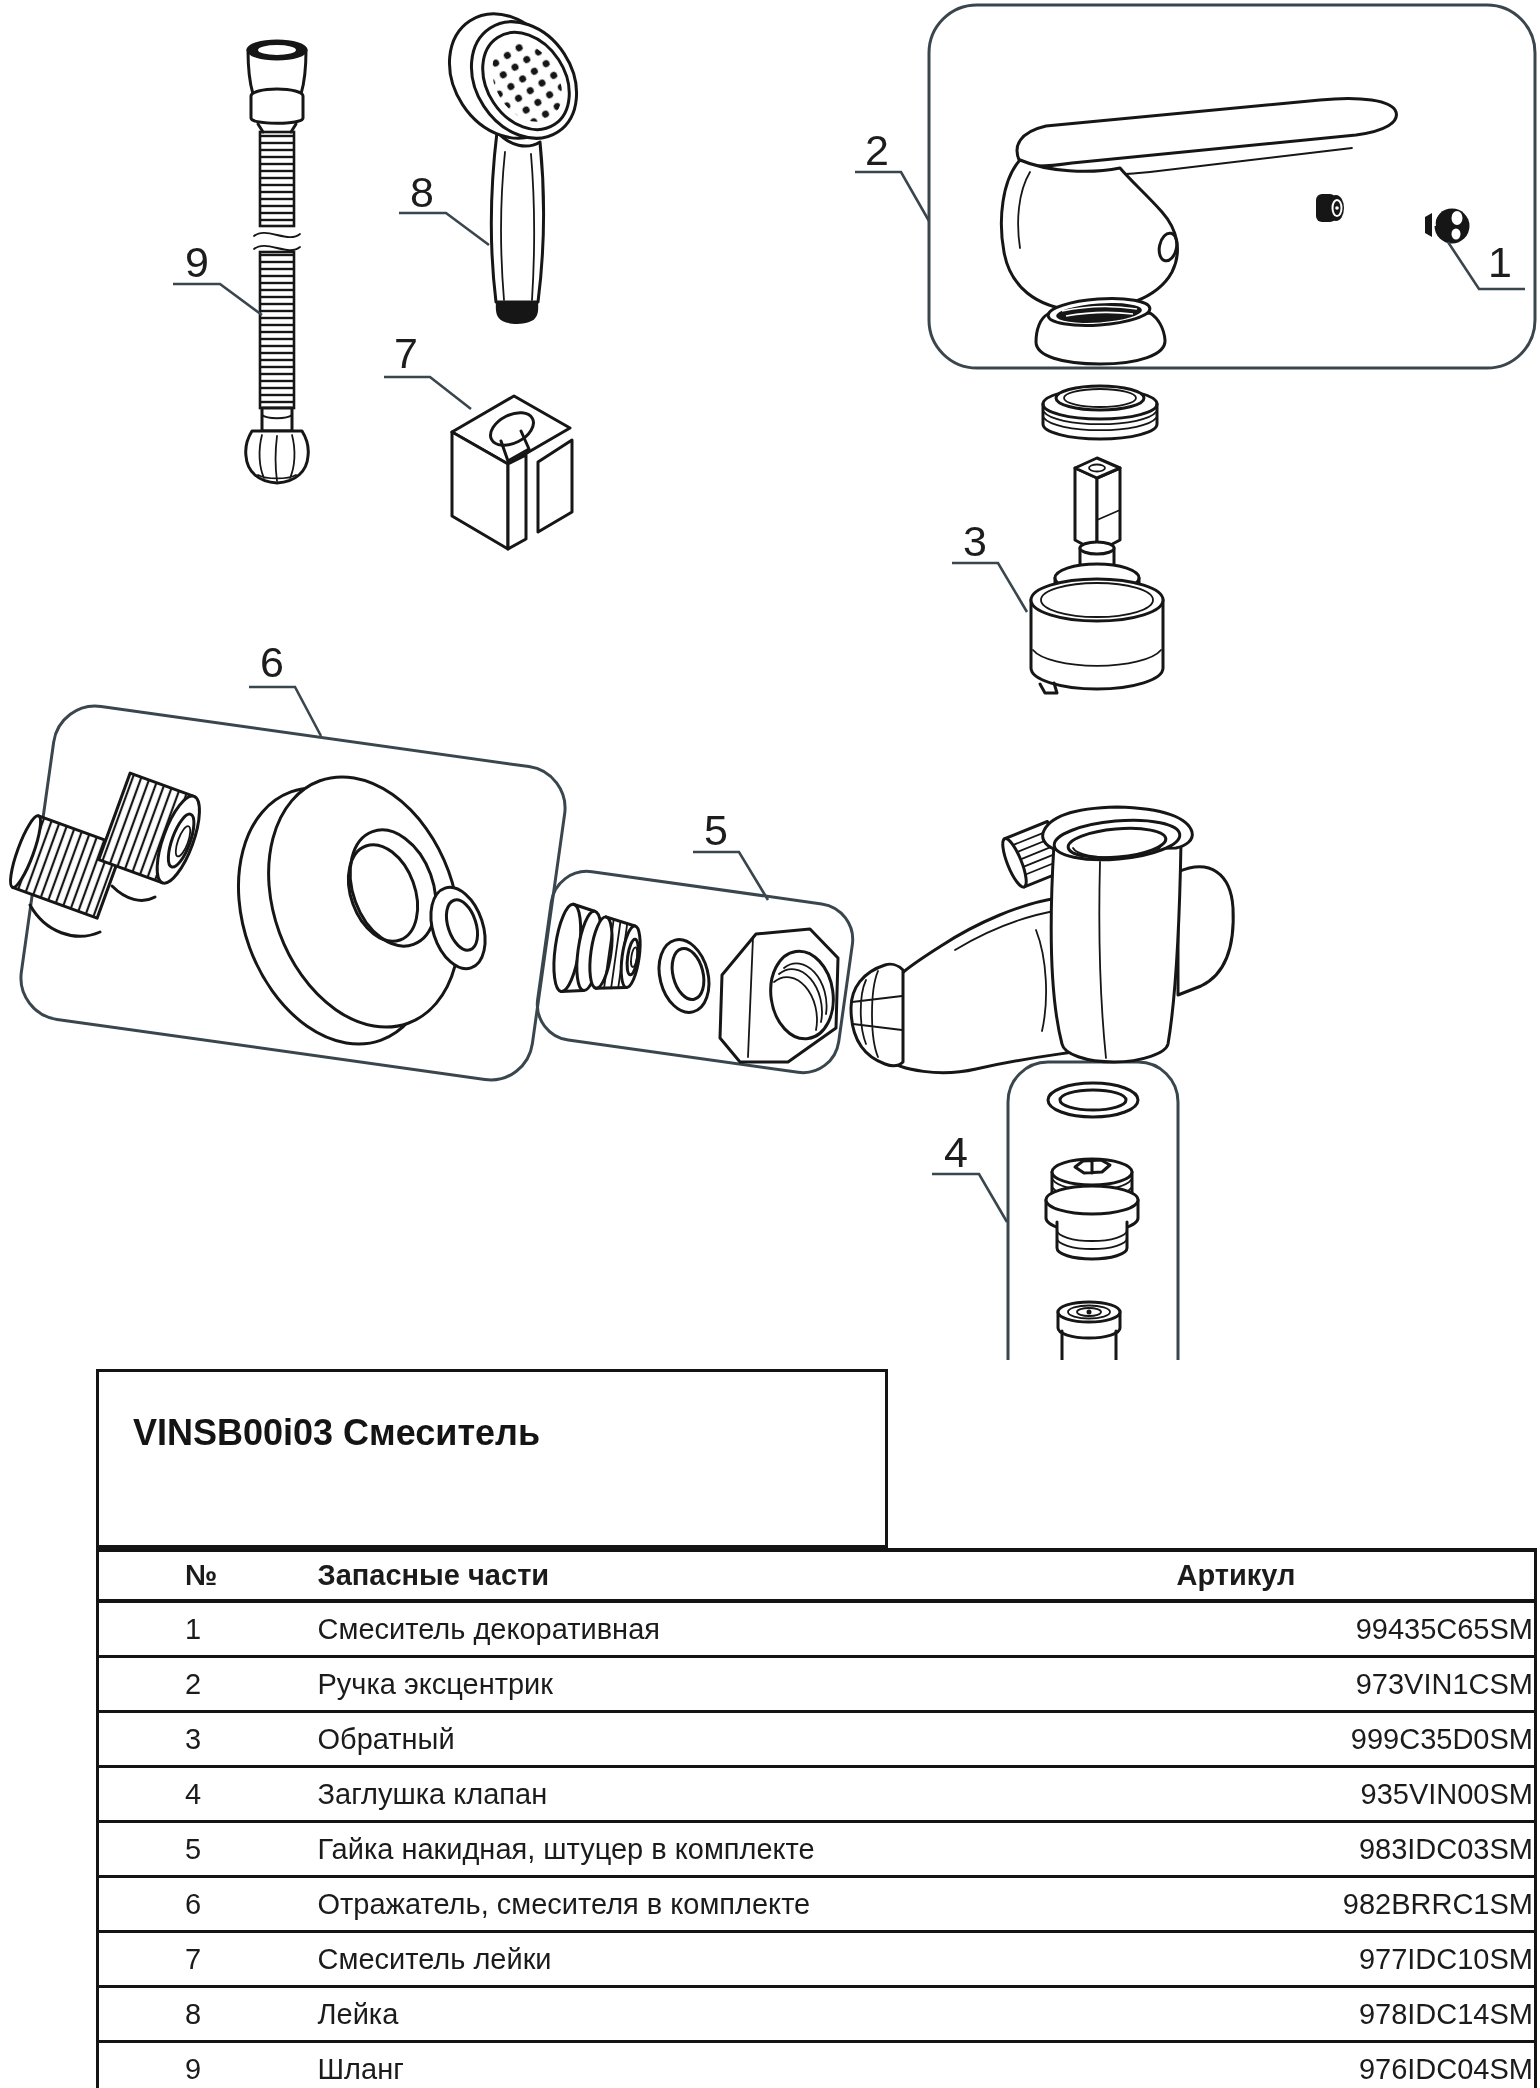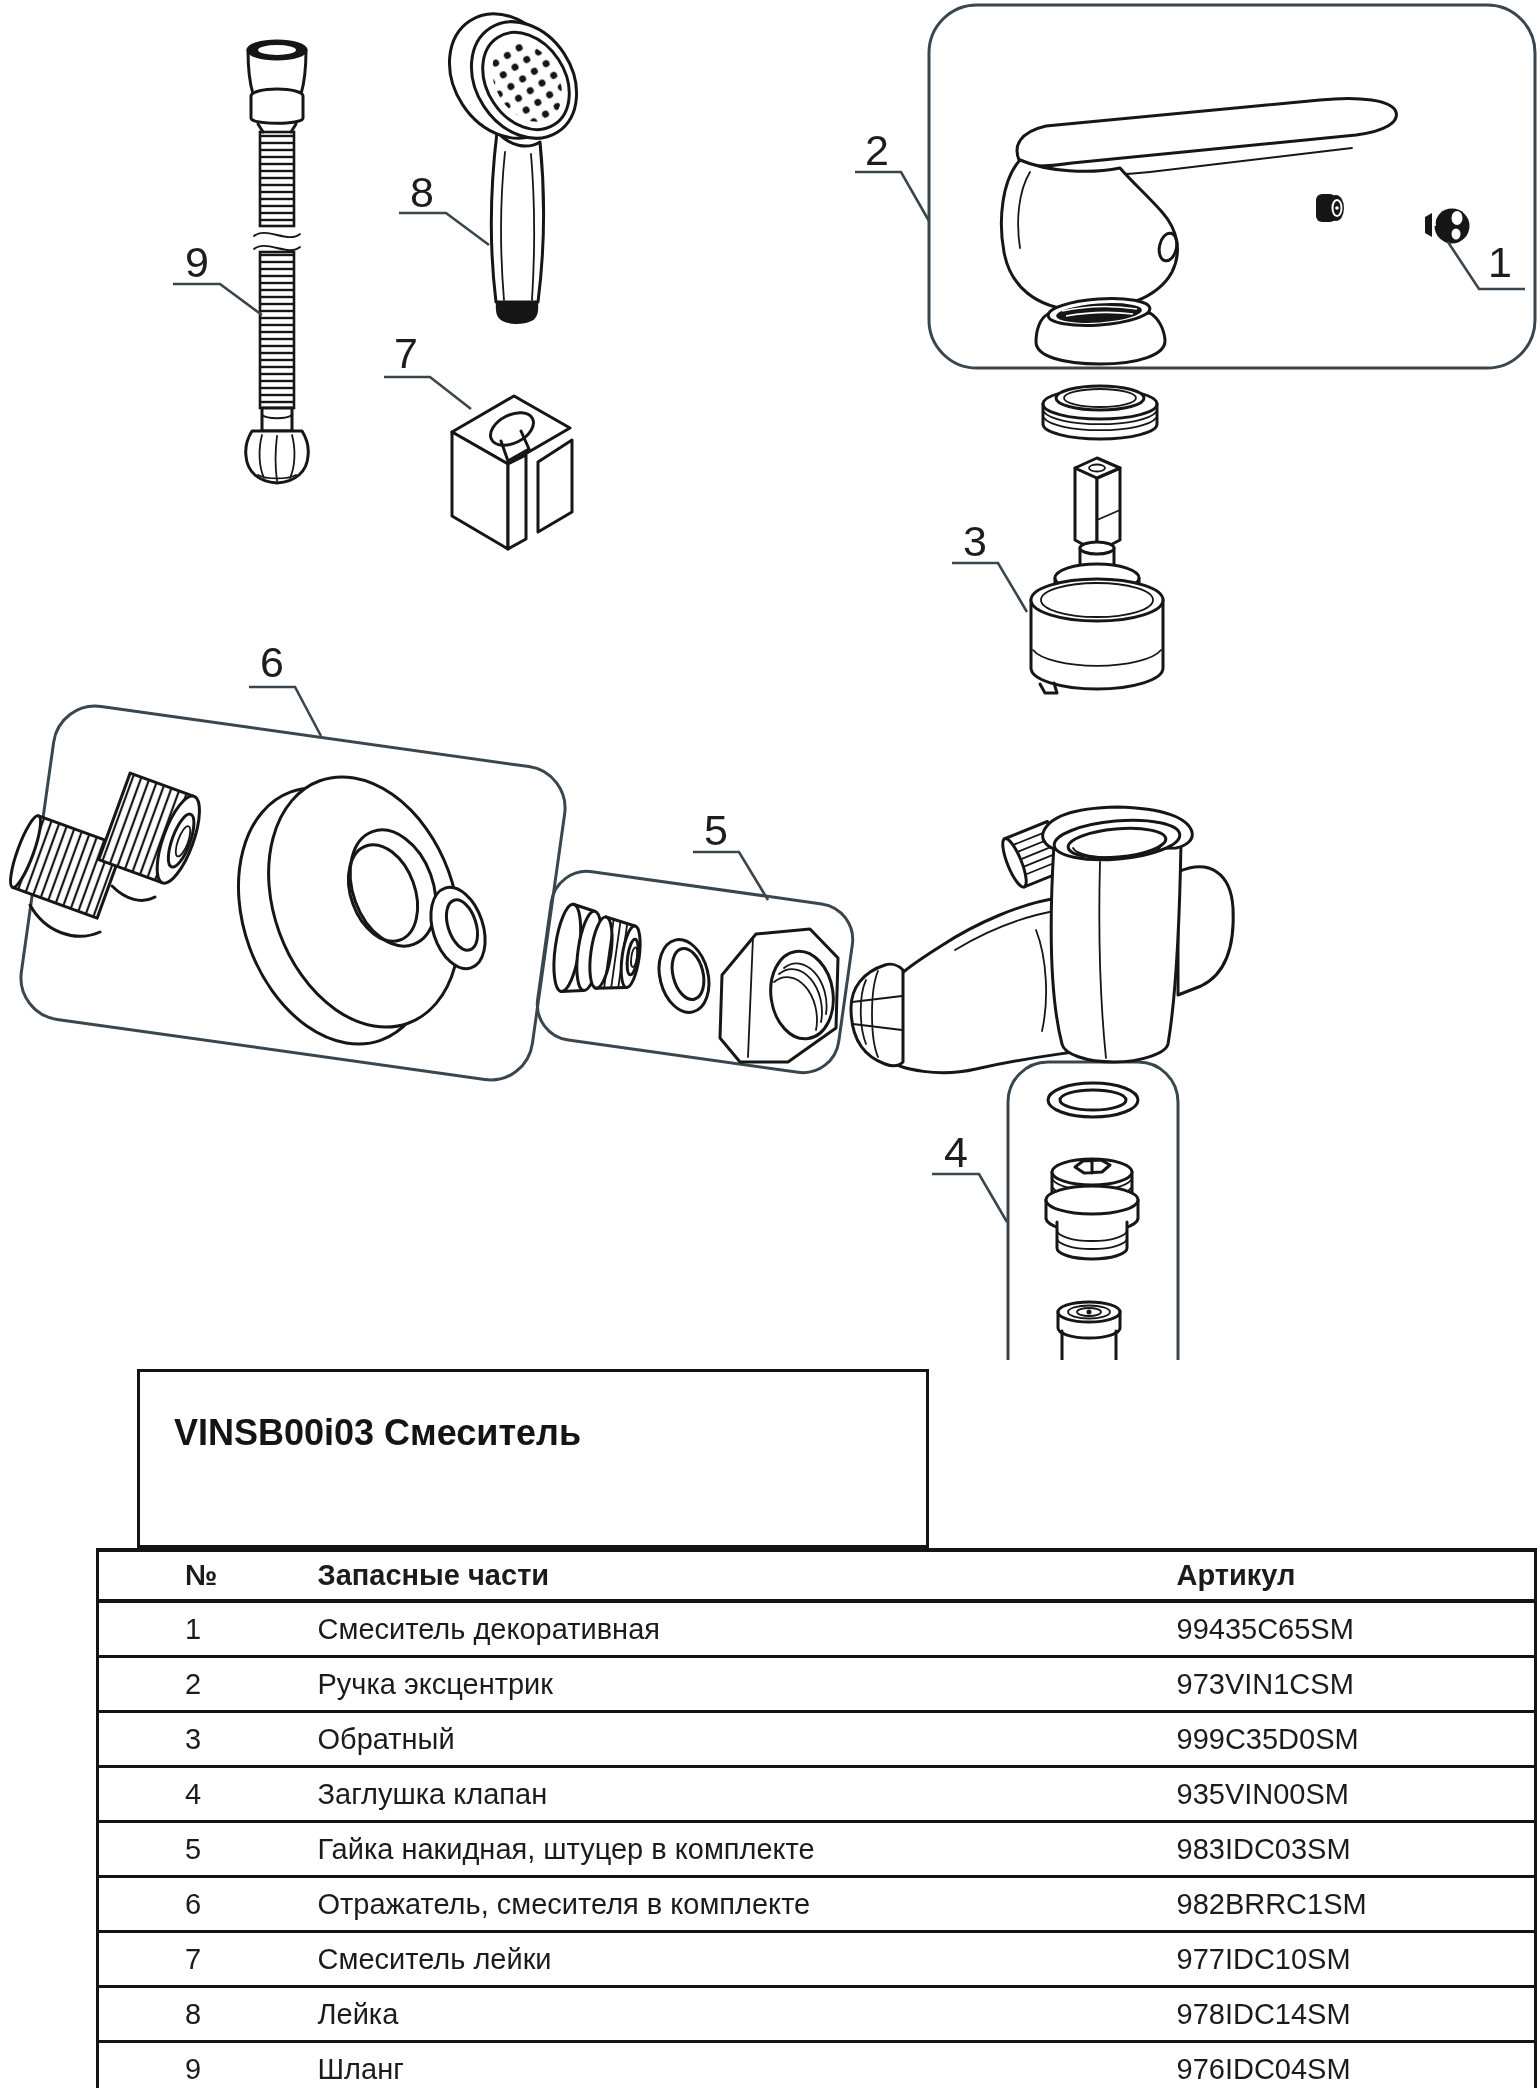"VINSB00i03 Смеситель" .titlebox { margin-left: 41px -> none }
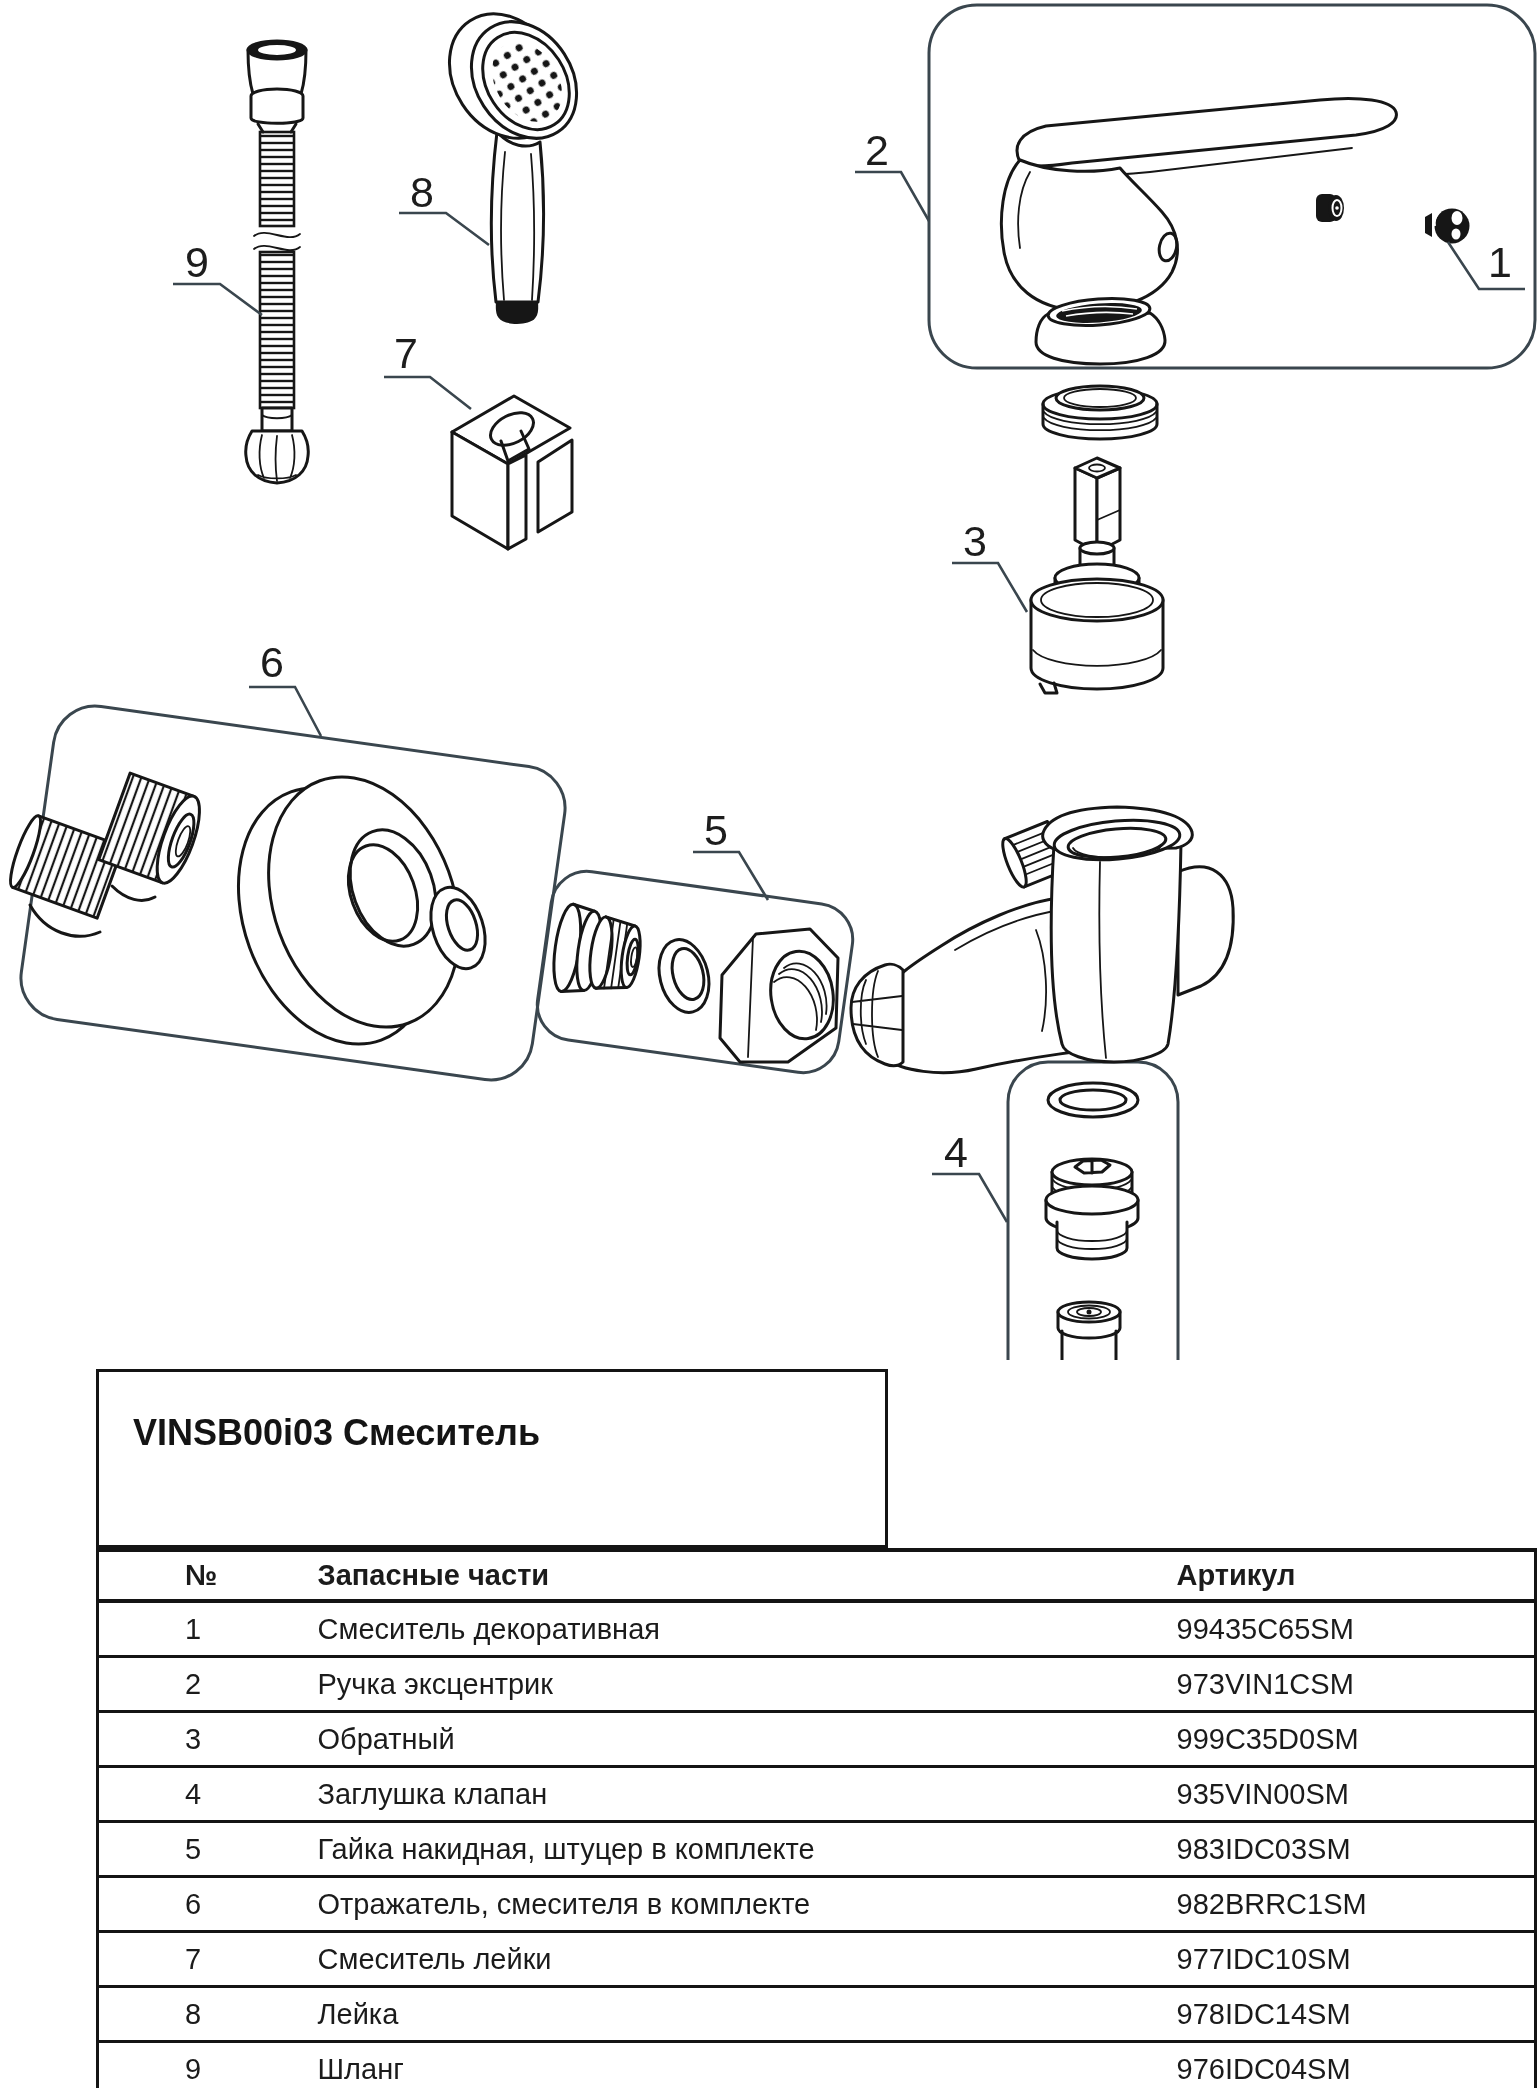"99435C65SM" .c-sku { text-align: none -> right }
